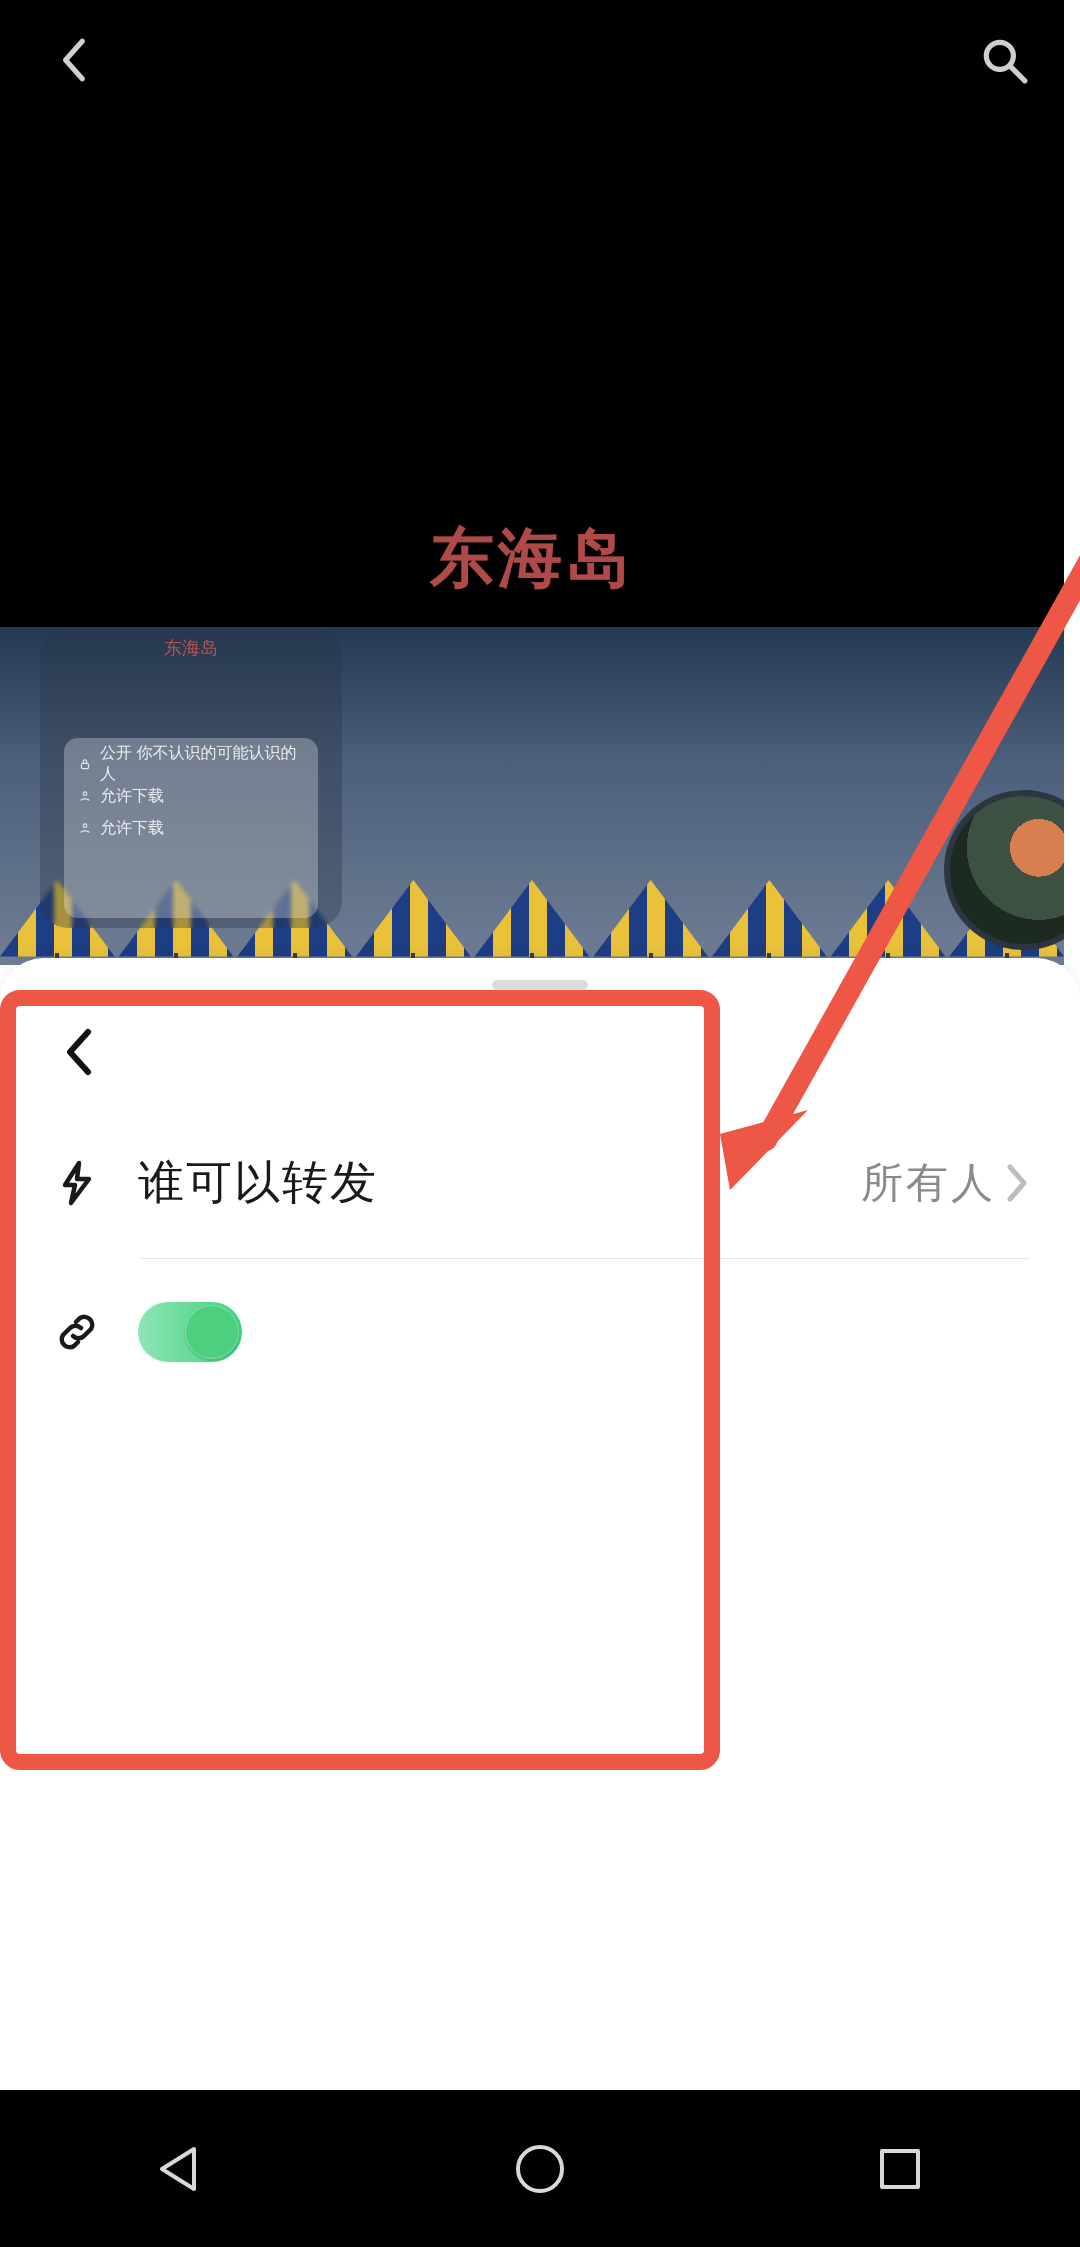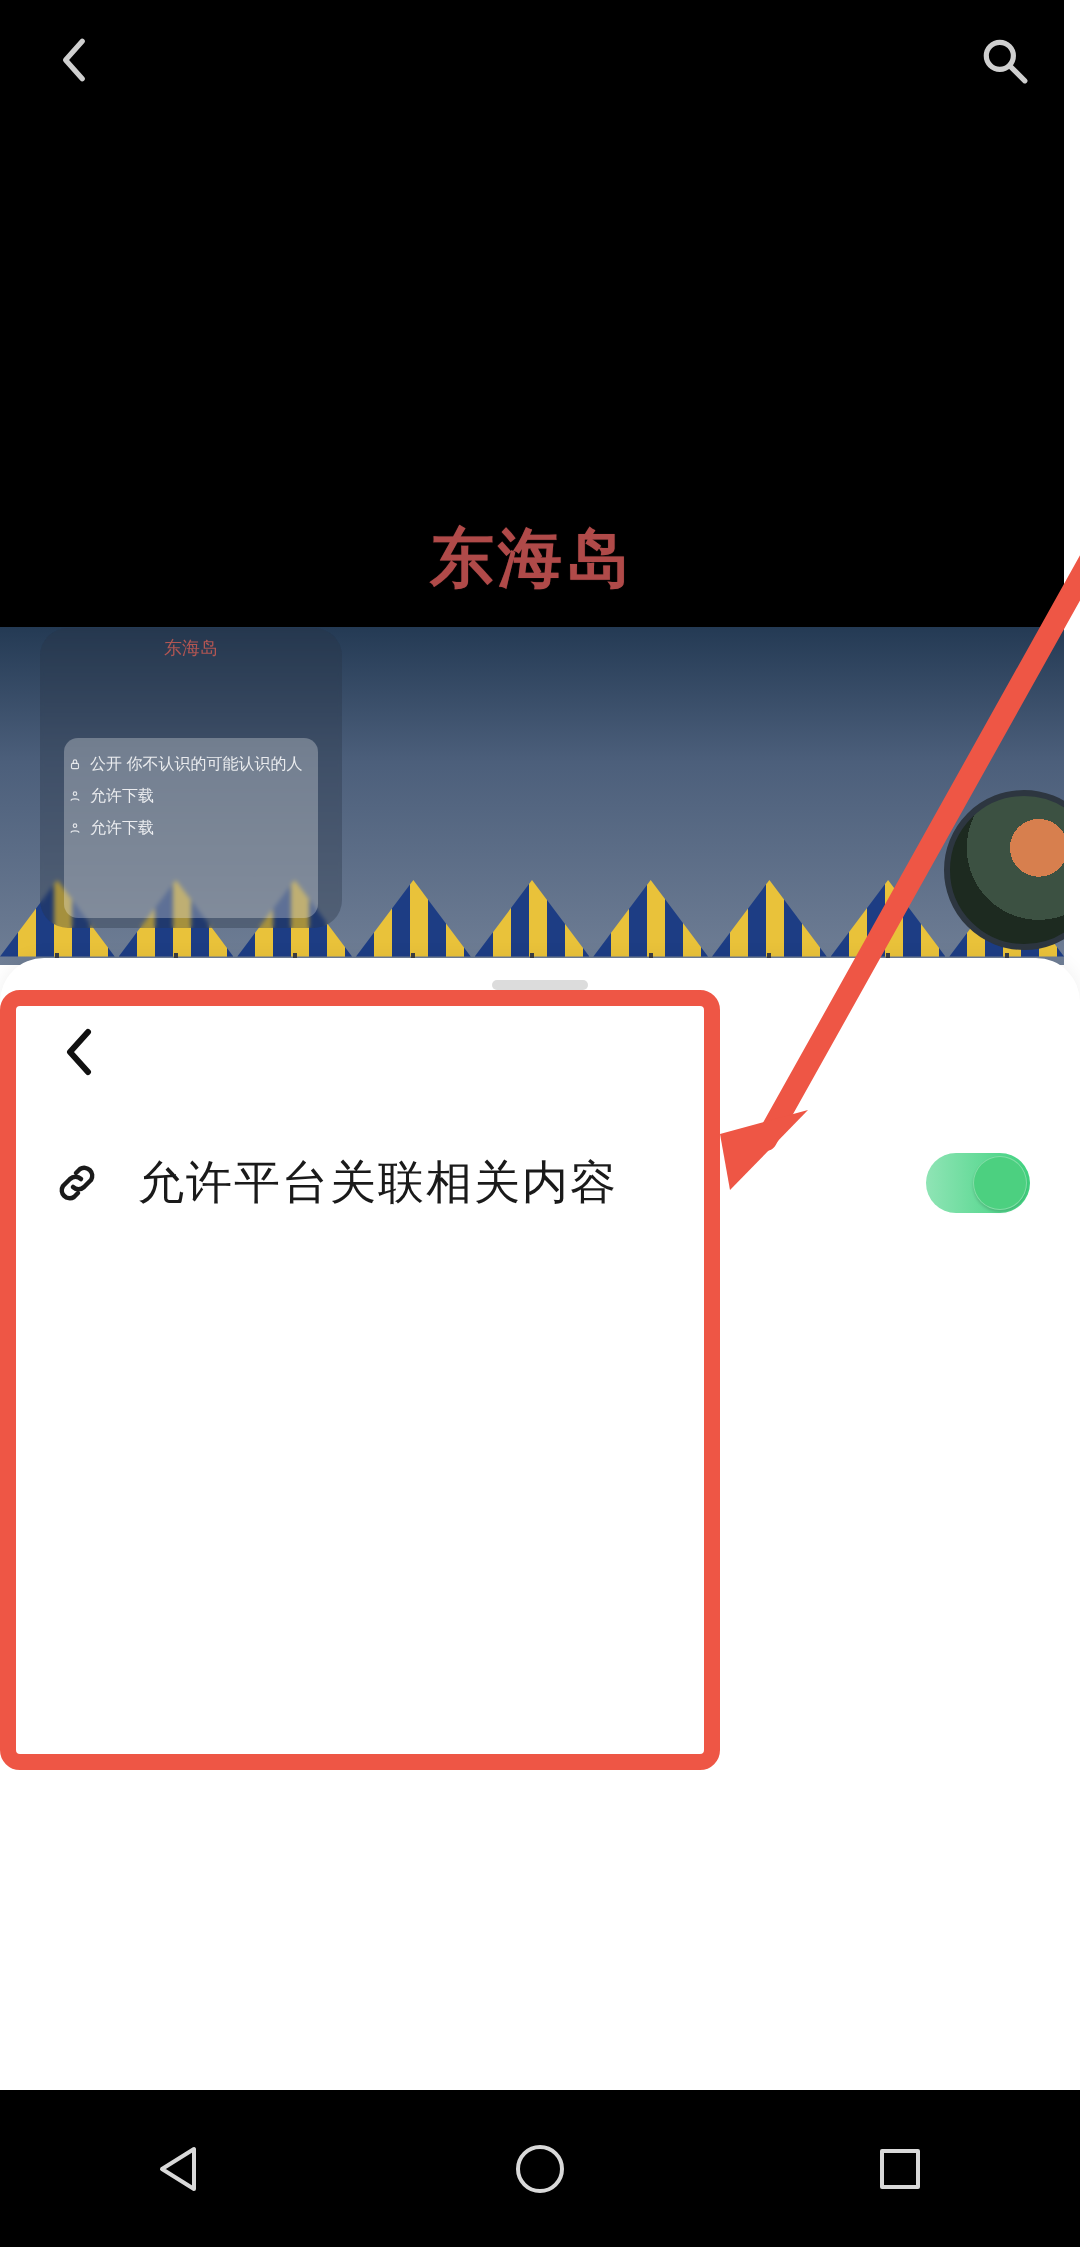"公开 你不认识的可能认识的人" .mini-inner-sheet { padding: 10px 4px -> 10px 14px }
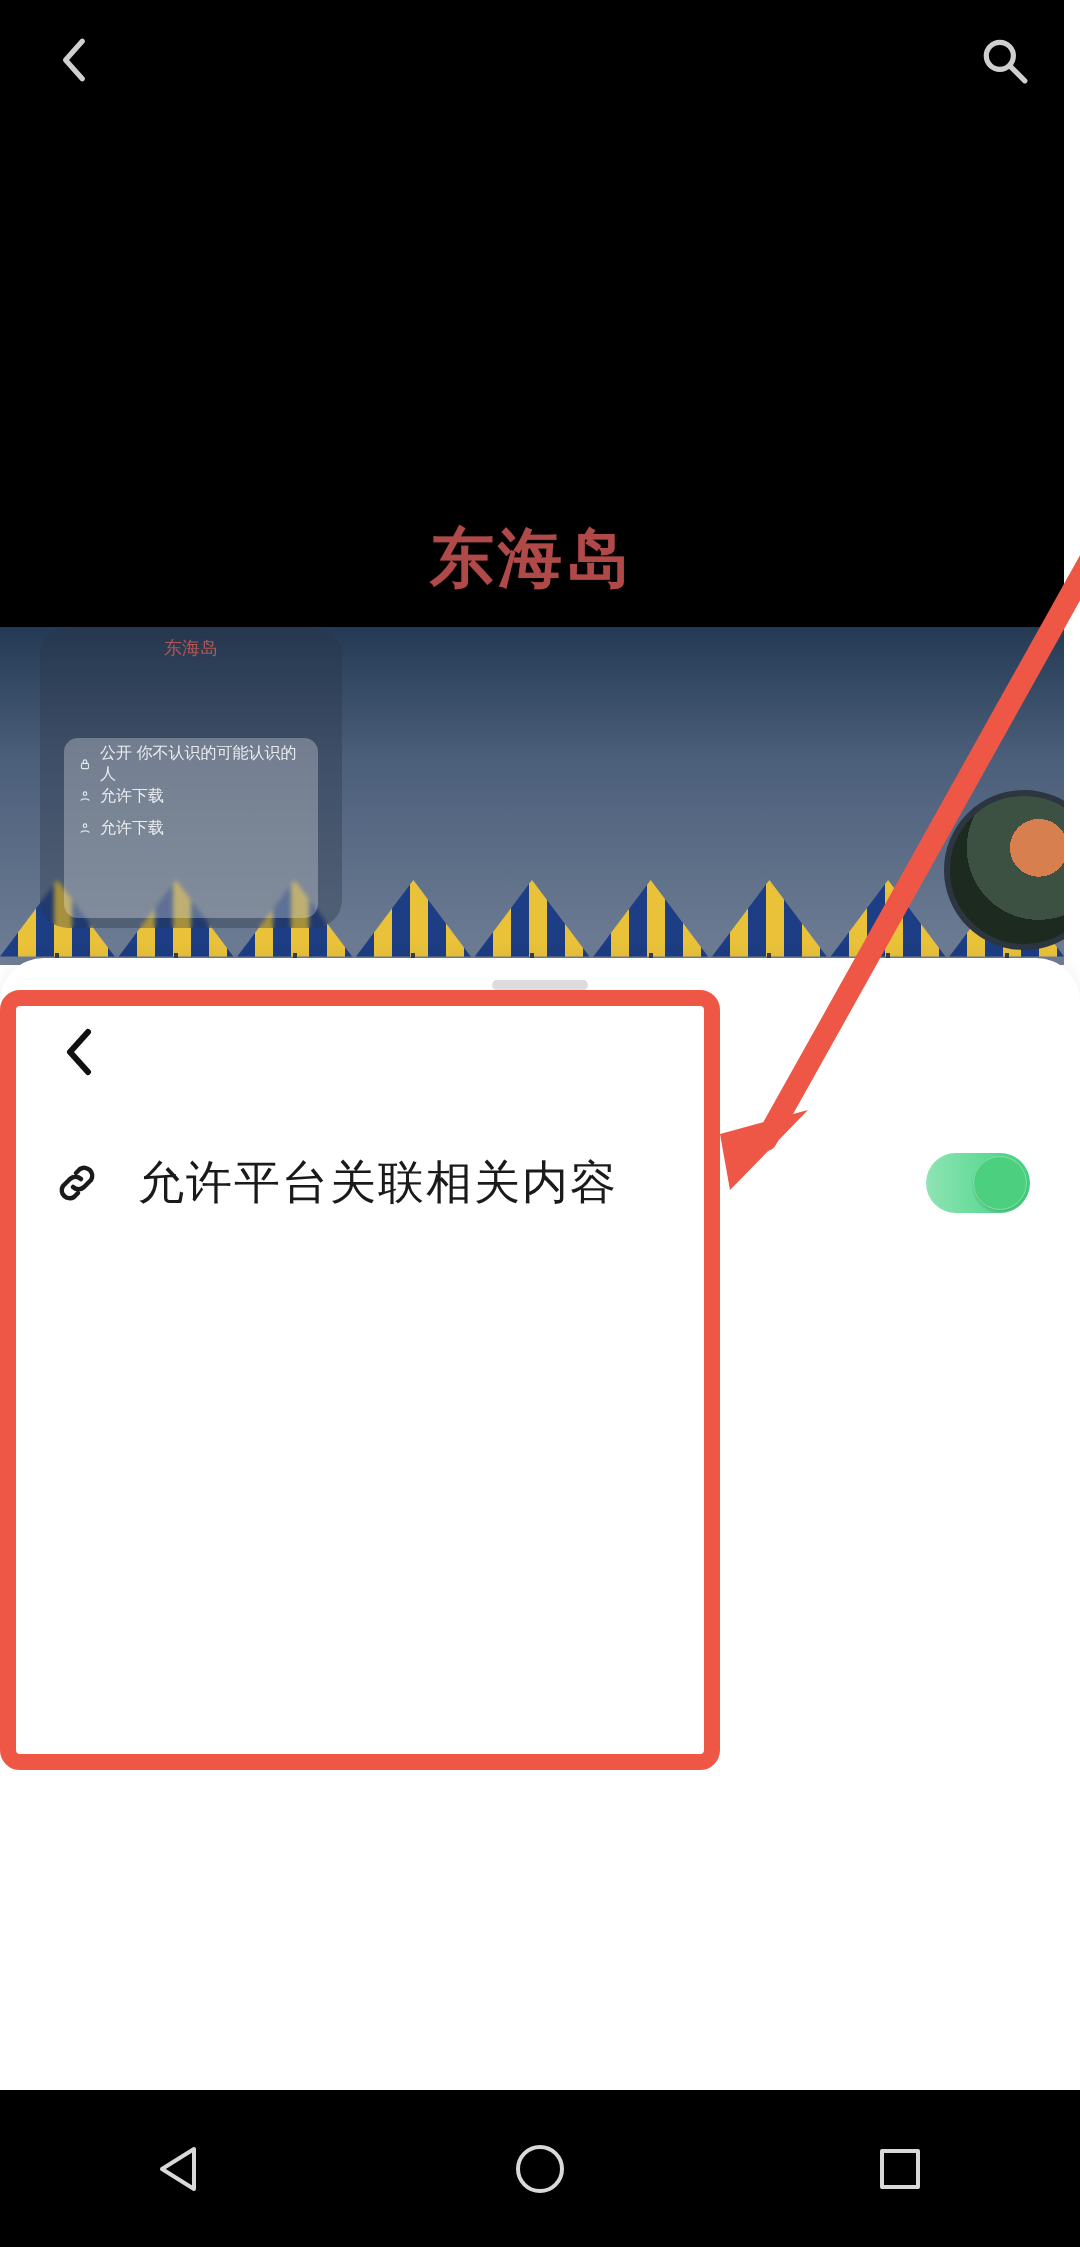"谁可以转发" div.row { html: none -> <div> <span> <svg> <path></path> </svg> </span> <span>谁可以转发</span> <span> <span>所有人</span> <span> <svg> <polyline></polyline> </svg> </span> </span> </div> }
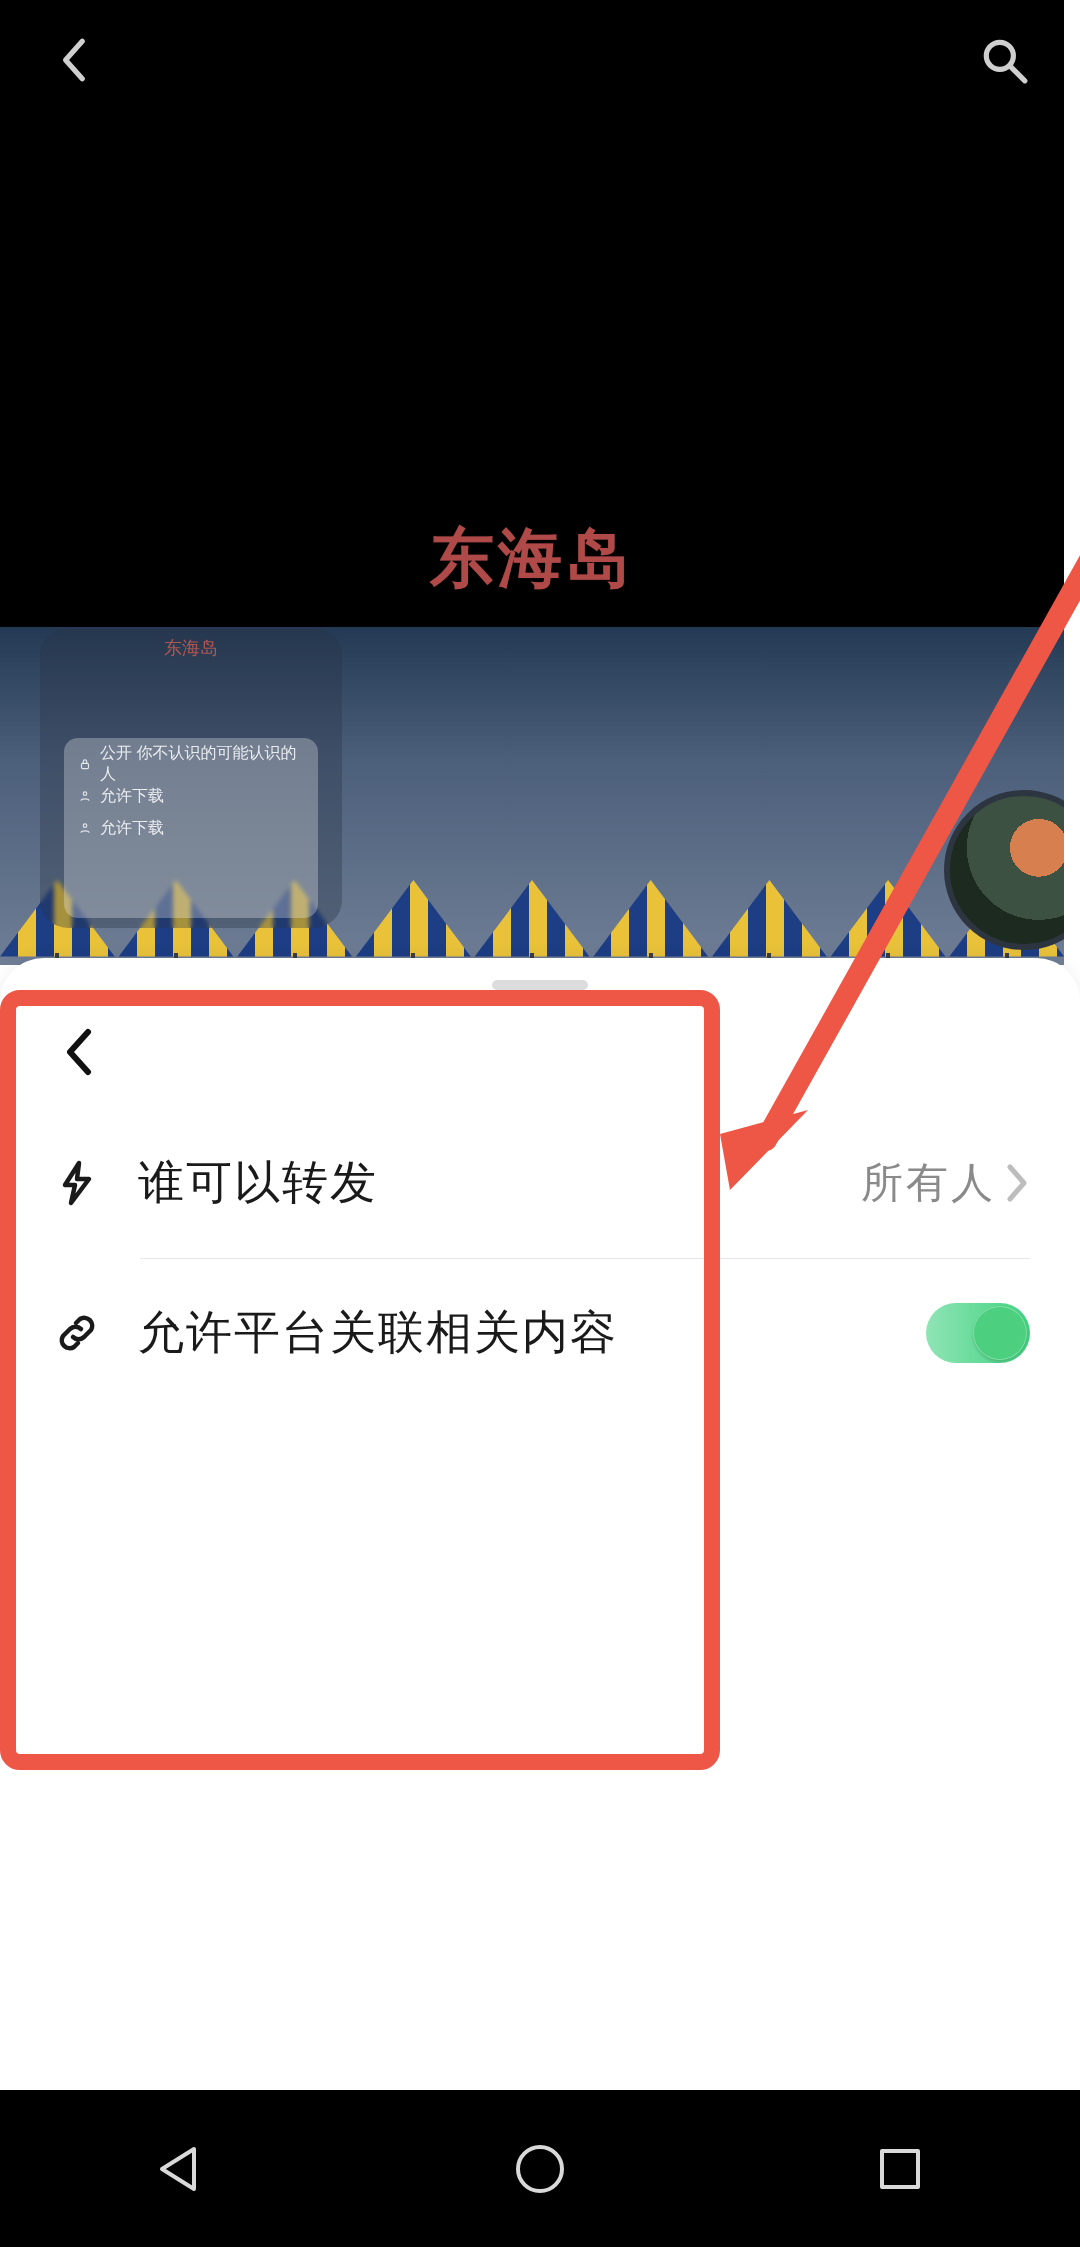"允许平台关联相关内容" span.row-label { html: <span>允许平台关联相关内容</span> -> none }
